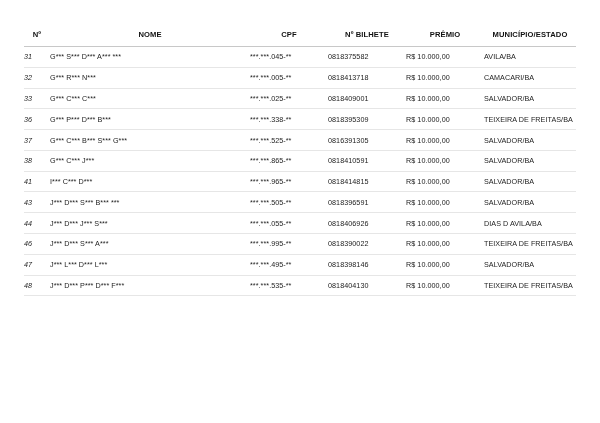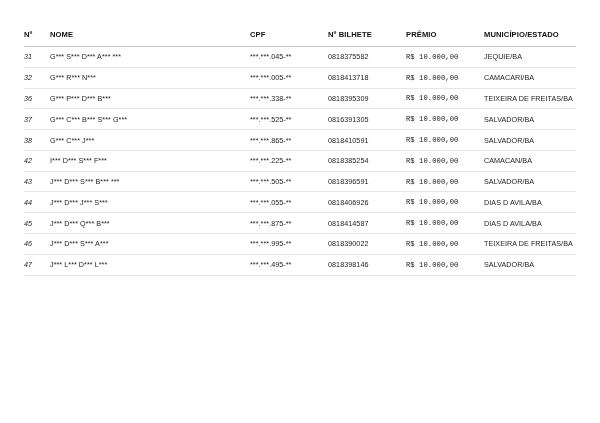"Nº" table.winners thead th { text-align: left -> center }
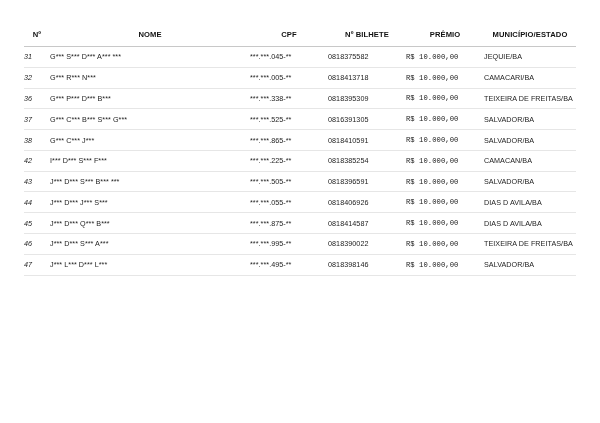"R$ 10.000,00" .cell-prem { font-family: Liberation Mono, monospace -> none }
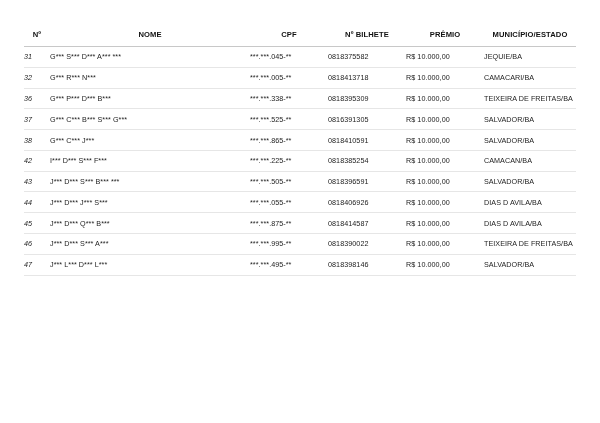"JEQUIE/BA" td.cell-mun { text: JEQUIE/BA -> AVILA/BA }
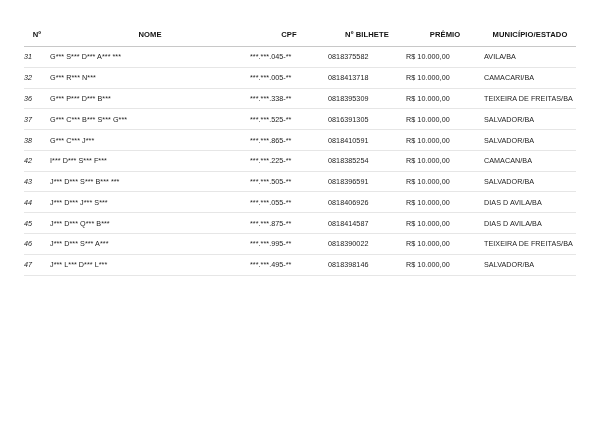"33" tr { html: none -> <tr> <td>33</td> <td>G*** C*** C***</td> <td>***.***.025-**</td> <td>0818409001</td> <td>R$ 10.000,00</td> <td>SALVADOR/BA</td> </tr> }
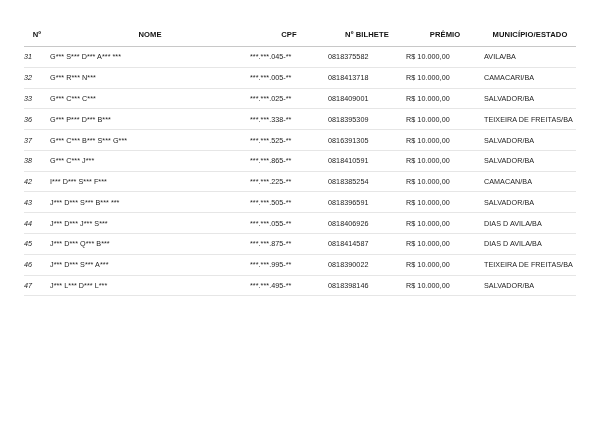"41" tr { html: none -> <tr> <td>41</td> <td>I*** C*** D***</td> <td>***.***.965-**</td> <td>0818414815</td> <td>R$ 10.000,00</td> <td>SALVADOR/BA</td> </tr> }
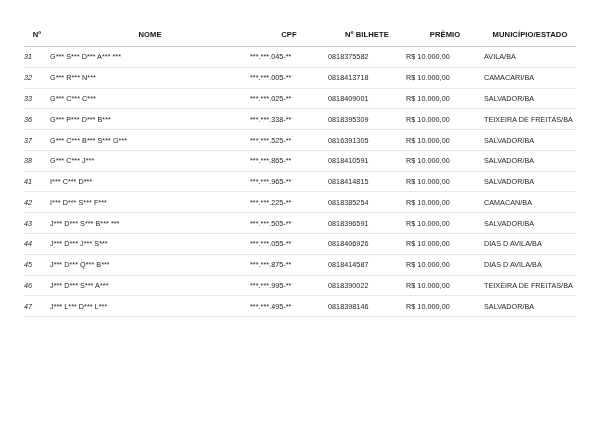"42" tr { html: <tr> <td>42</td> <td>I*** D*** S*** F***</td> <td>***.***.225-**</td> <td>0818385254</td> <td>R$ 10.000,00</td> <td>CAMACAN/BA</td> </tr> -> none }
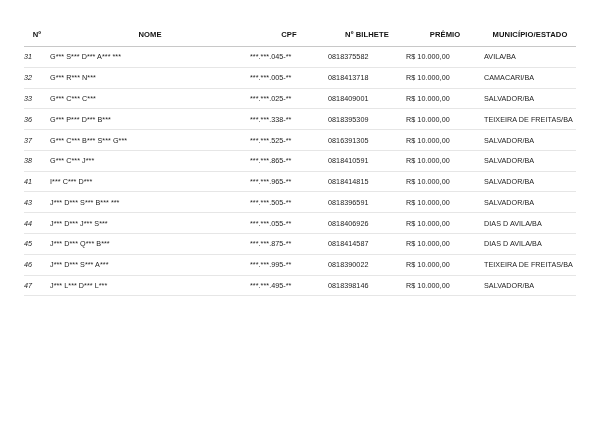"45" tr { html: <tr> <td>45</td> <td>J*** D*** Q*** B***</td> <td>***.***.875-**</td> <td>0818414587</td> <td>R$ 10.000,00</td> <td>DIAS D AVILA/BA</td> </tr> -> none }
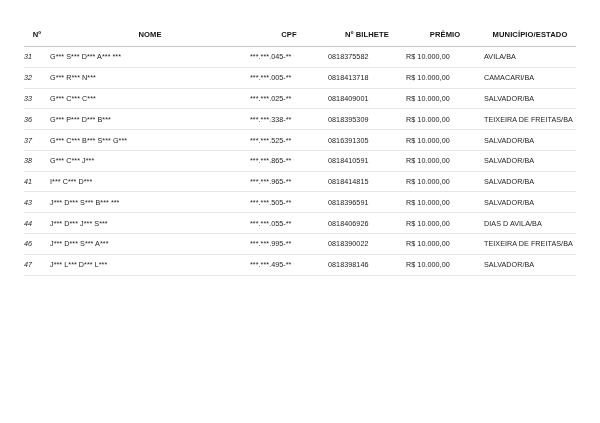"48" tr { html: none -> <tr> <td>48</td> <td>J*** D*** P*** D*** F***</td> <td>***.***.535-**</td> <td>0818404130</td> <td>R$ 10.000,00</td> <td>TEIXEIRA DE FREITAS/BA</td> </tr> }
